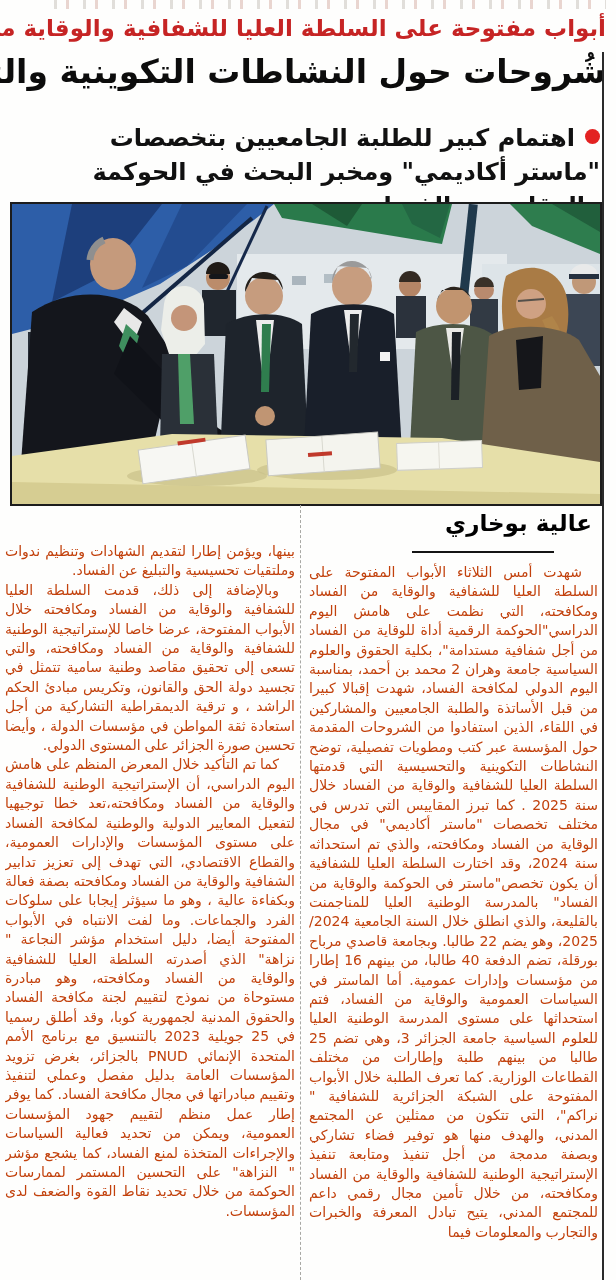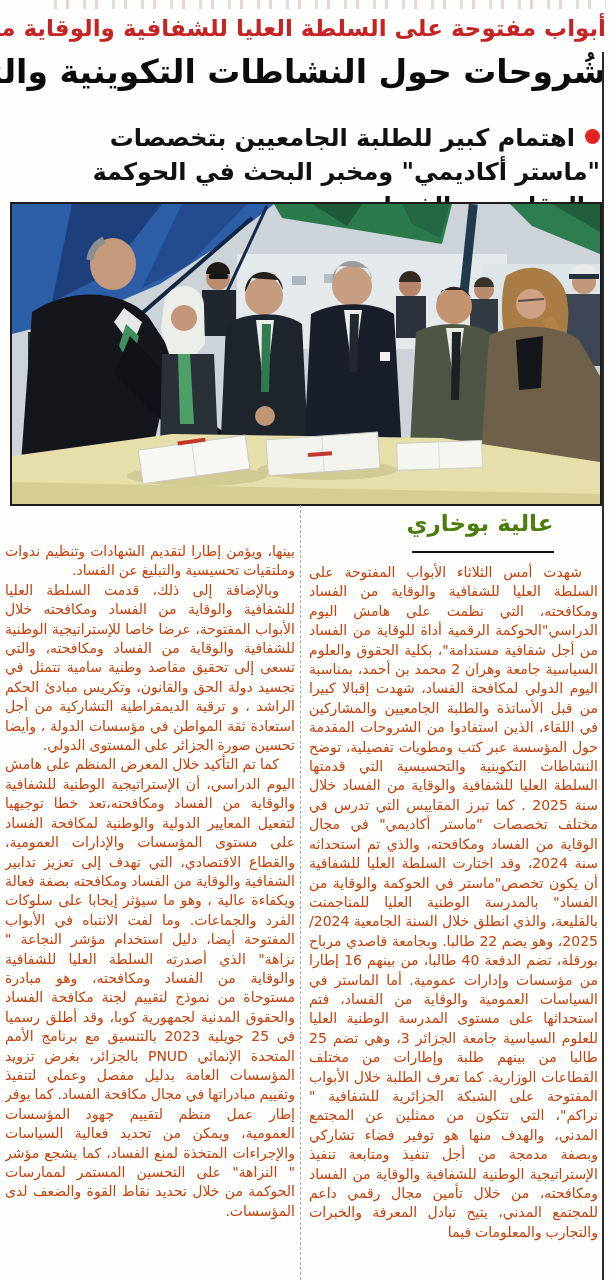"عالية بوخاري" .byline { color: #4d7c0f -> #000000; text-align: center -> none }
